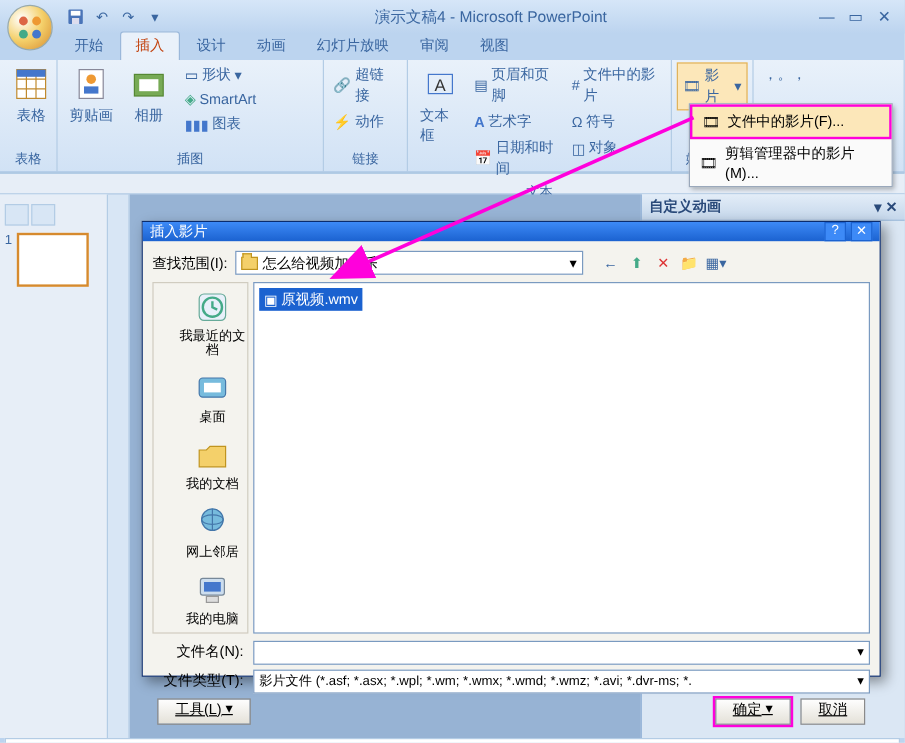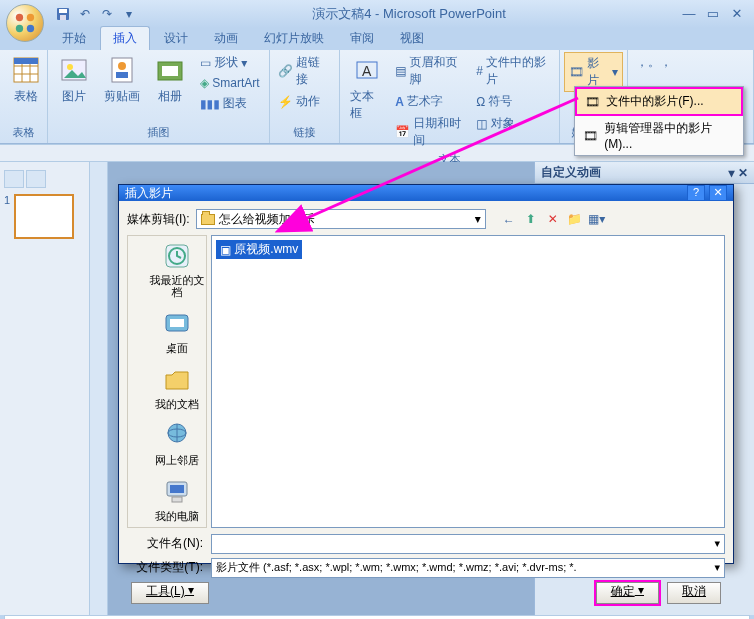"插入" .tab.active { color: #1d4ed8 -> #c2410c }
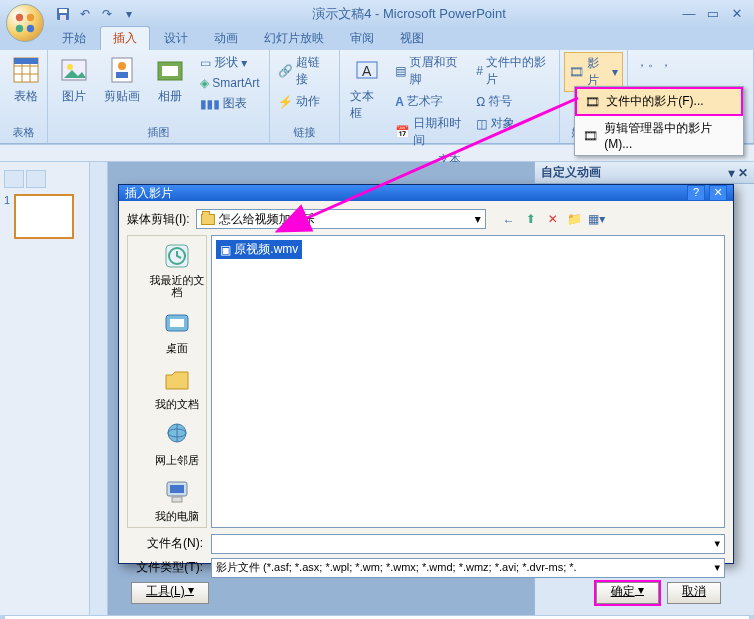"图片" div.rbtn-large { html: <div> <div> <svg> <rect></rect> <circle></circle> <polygon></polygon> </svg> </div> <span>图片</span> </div> -> none }
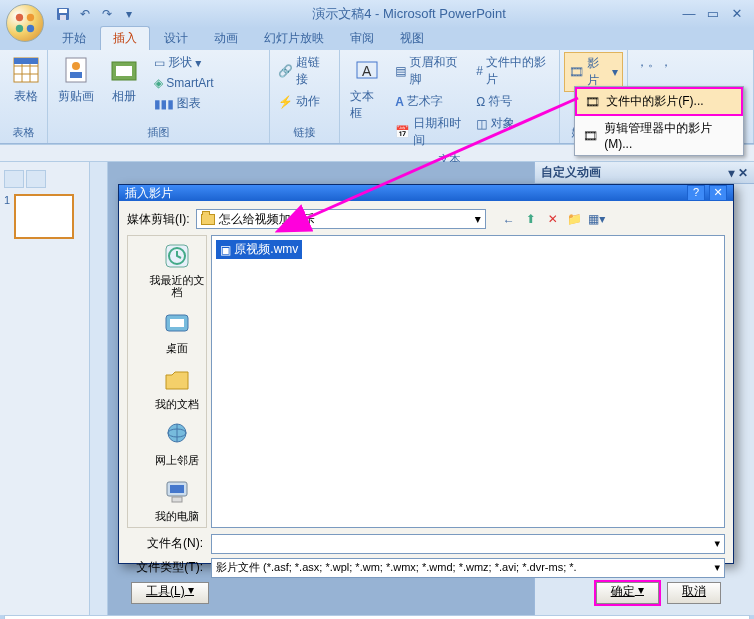"媒体剪辑(I):" label { text: 媒体剪辑 -> 查找范围 }
